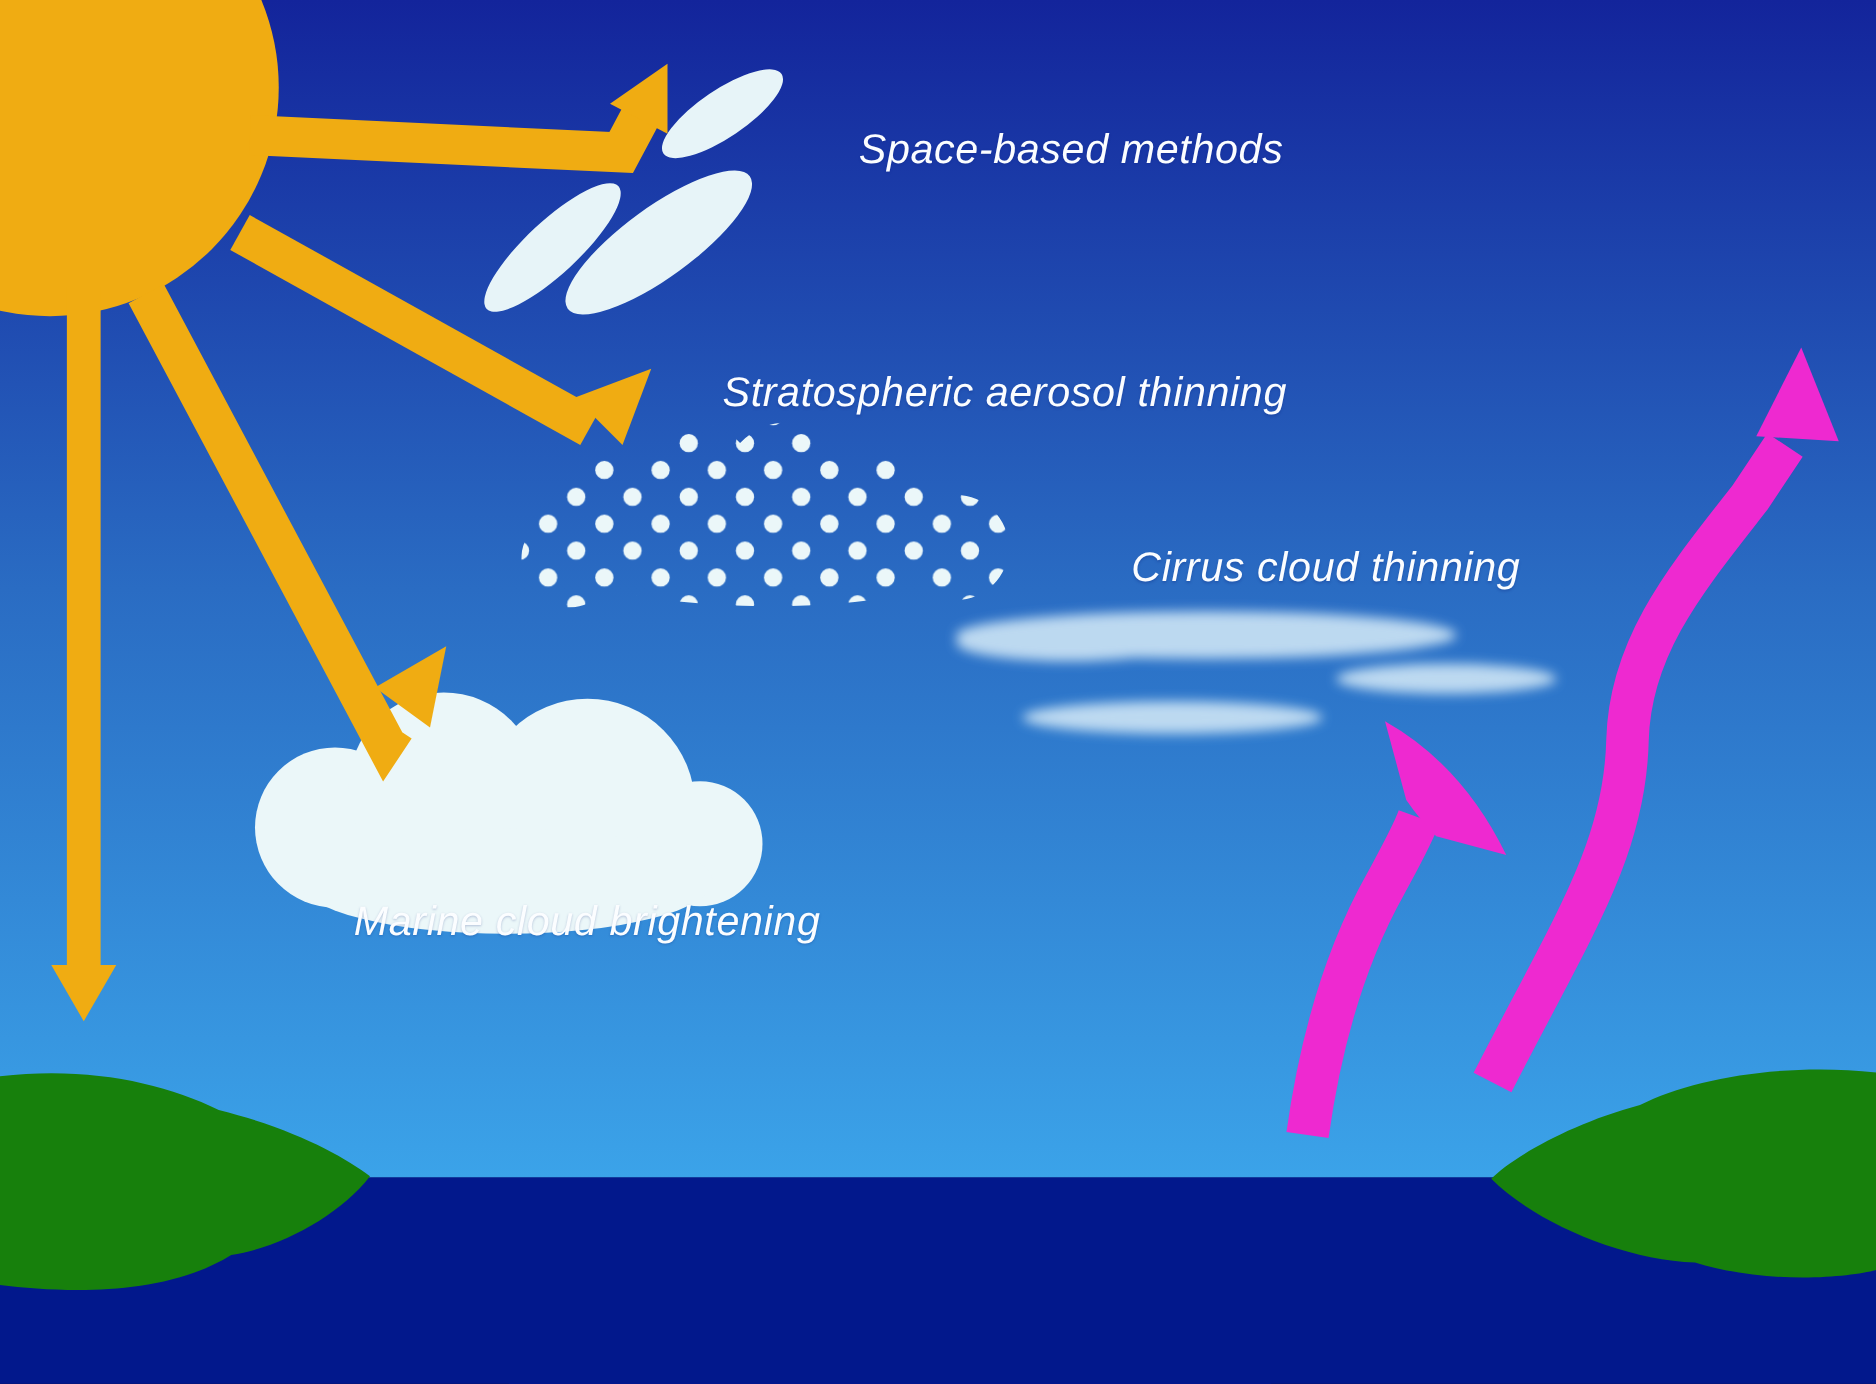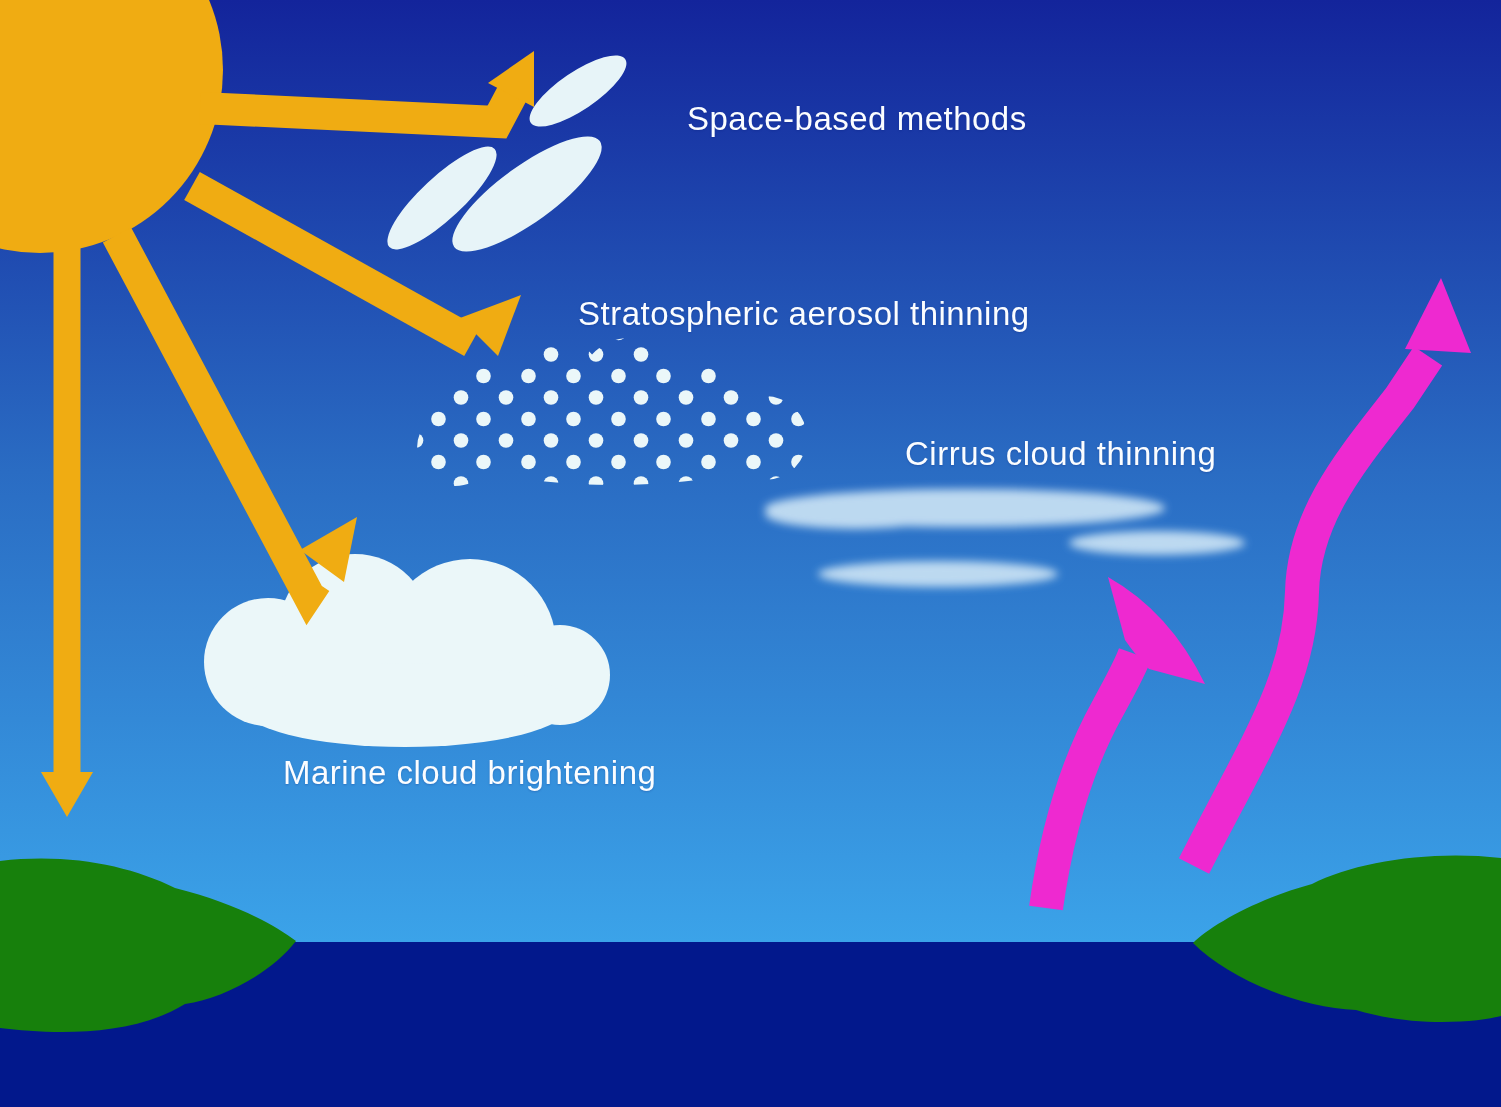"Space-based methods" .label { font-style: none -> italic }
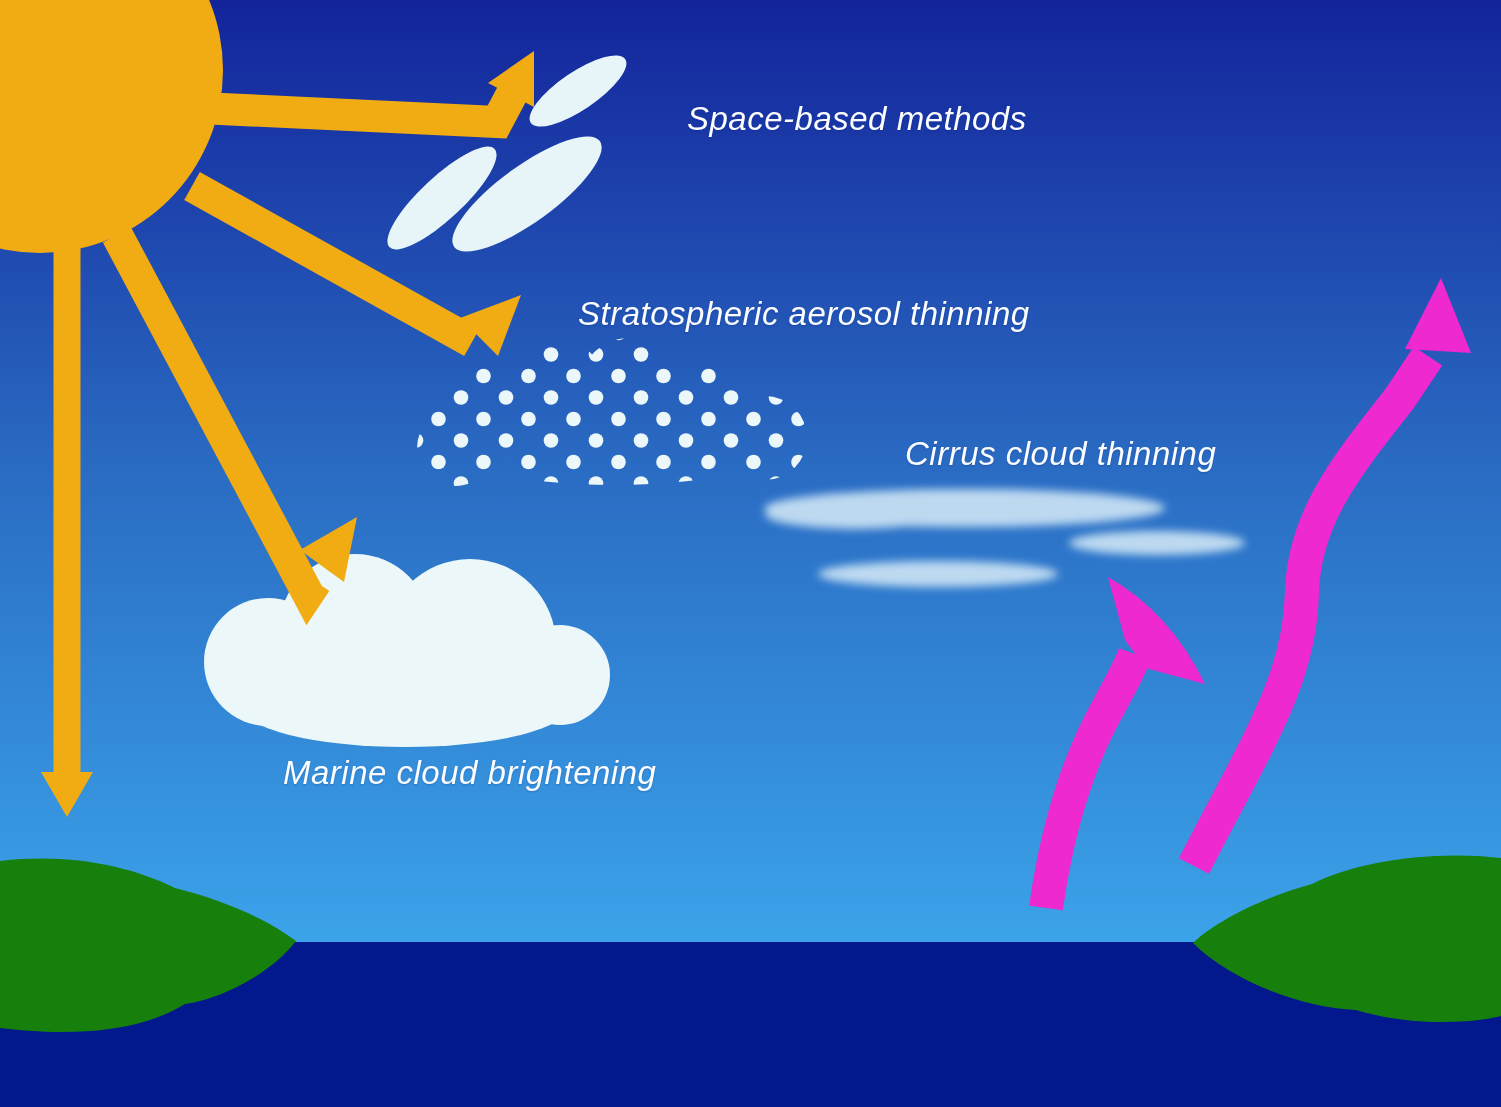"Marine cloud brightening" #label-marine { top: 754px -> 718px }
